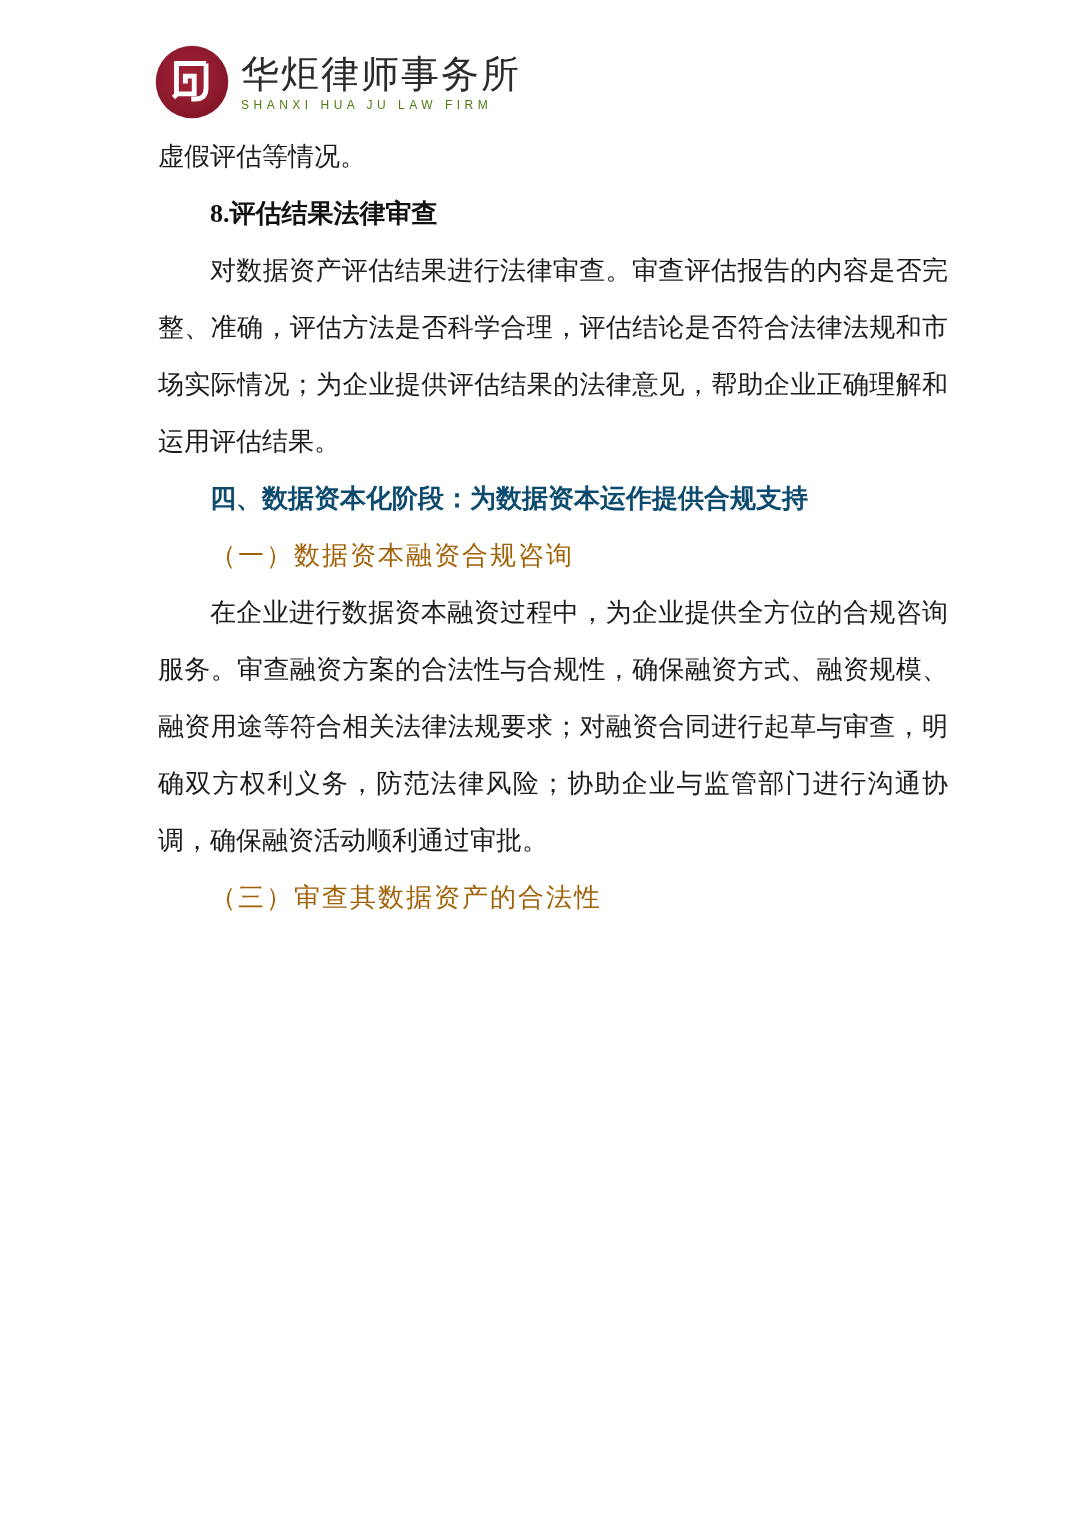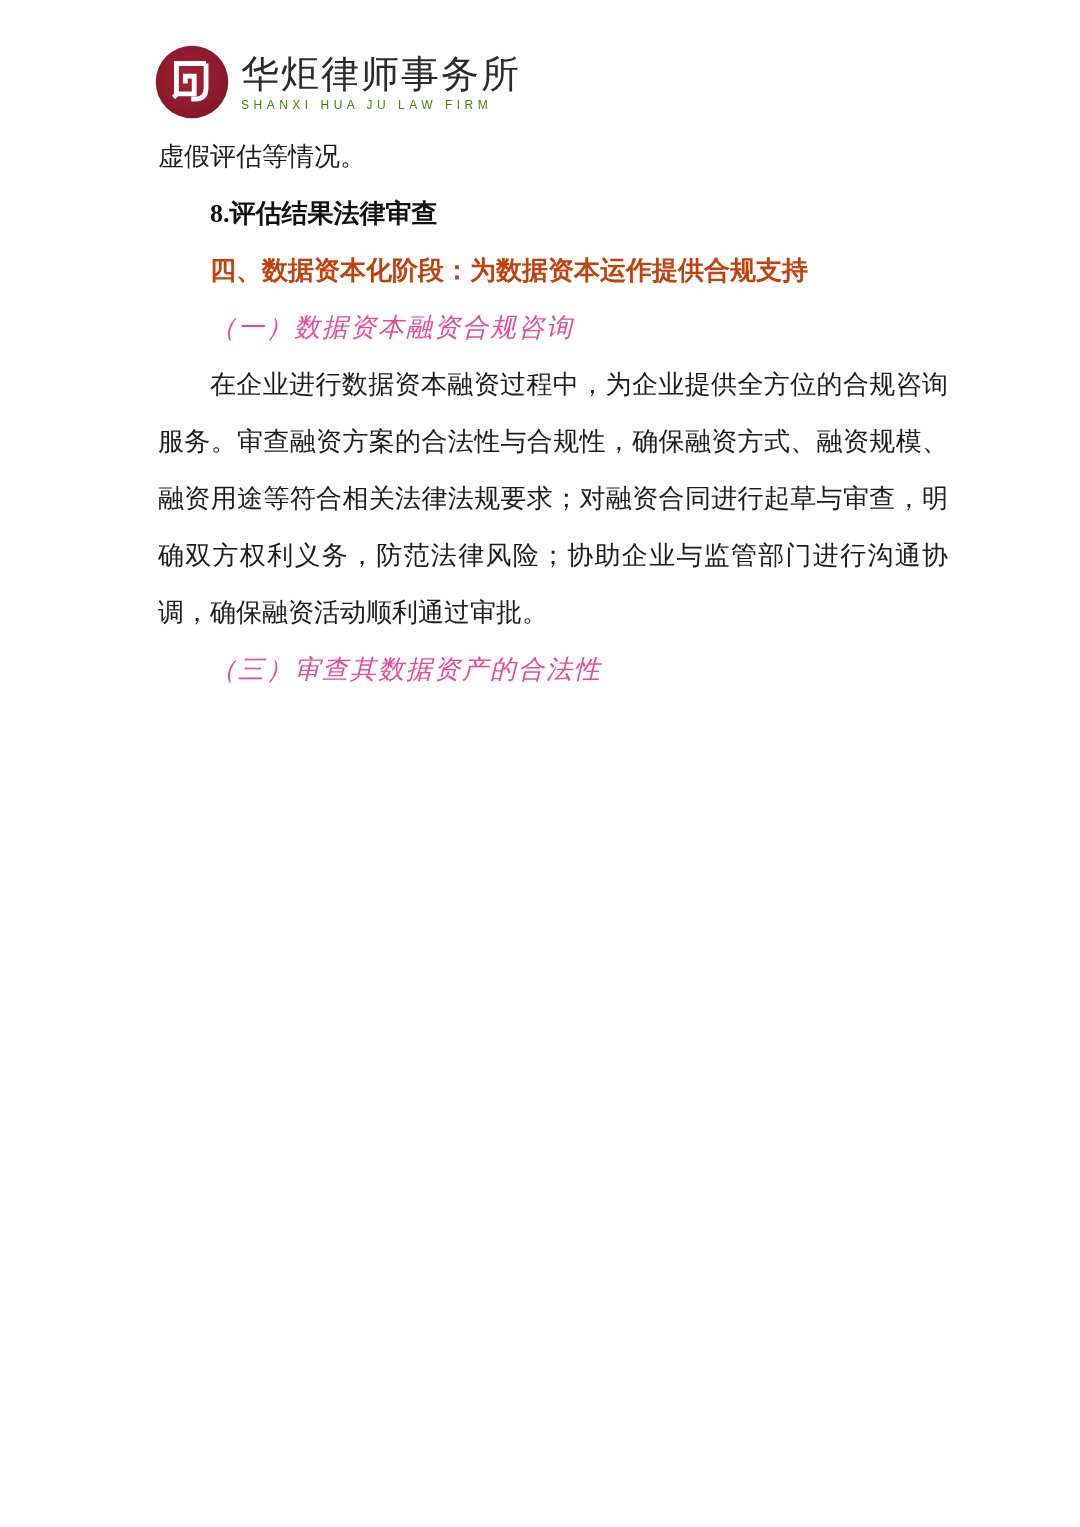"对数据资产评估结果进行法律审查。审查评估报告的内容是否完整、准确，评估方法是否科" p.p-body { html: none -> <p>对数据资产评估结果进行法律审查。审查评估报告的内容是否完整、准确，评估方法是否科学合理，评估结论是否符合法律法规和市场实际情况；为企业提供评估结果的法律意见，帮助企业正确理解和运用评估结果。</p> }
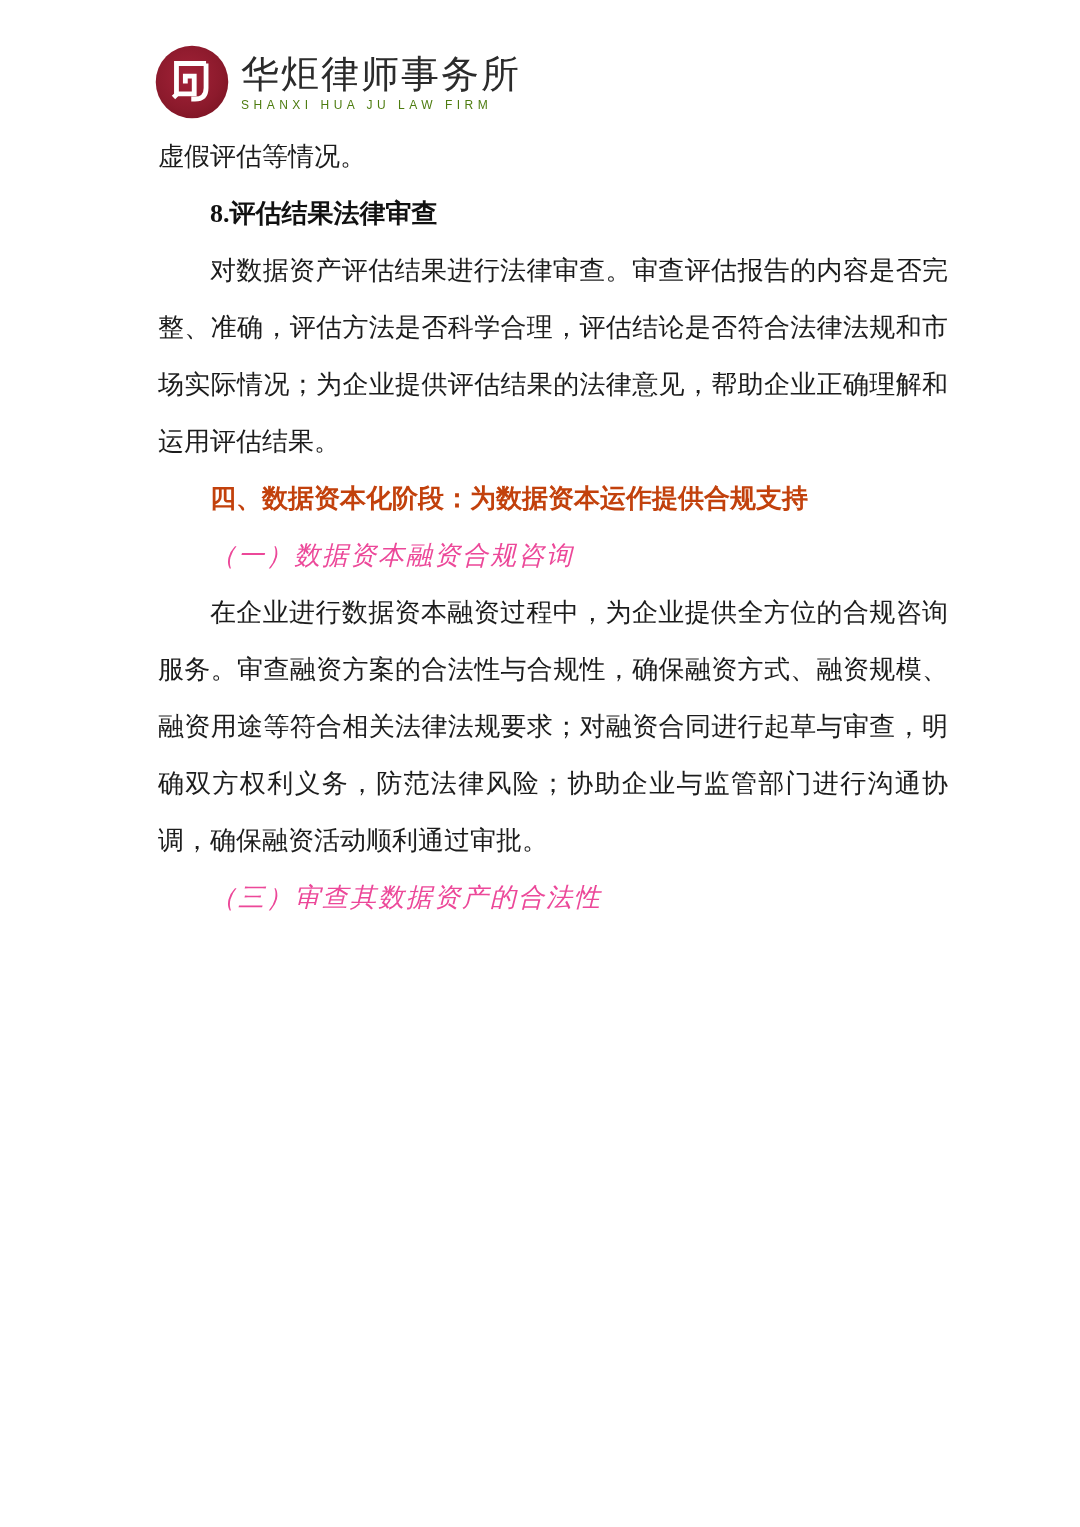"四、数据资本化阶段：为数据资本运作提供合规支持" .p-hei { color: #c2410c -> #0c4a6e }
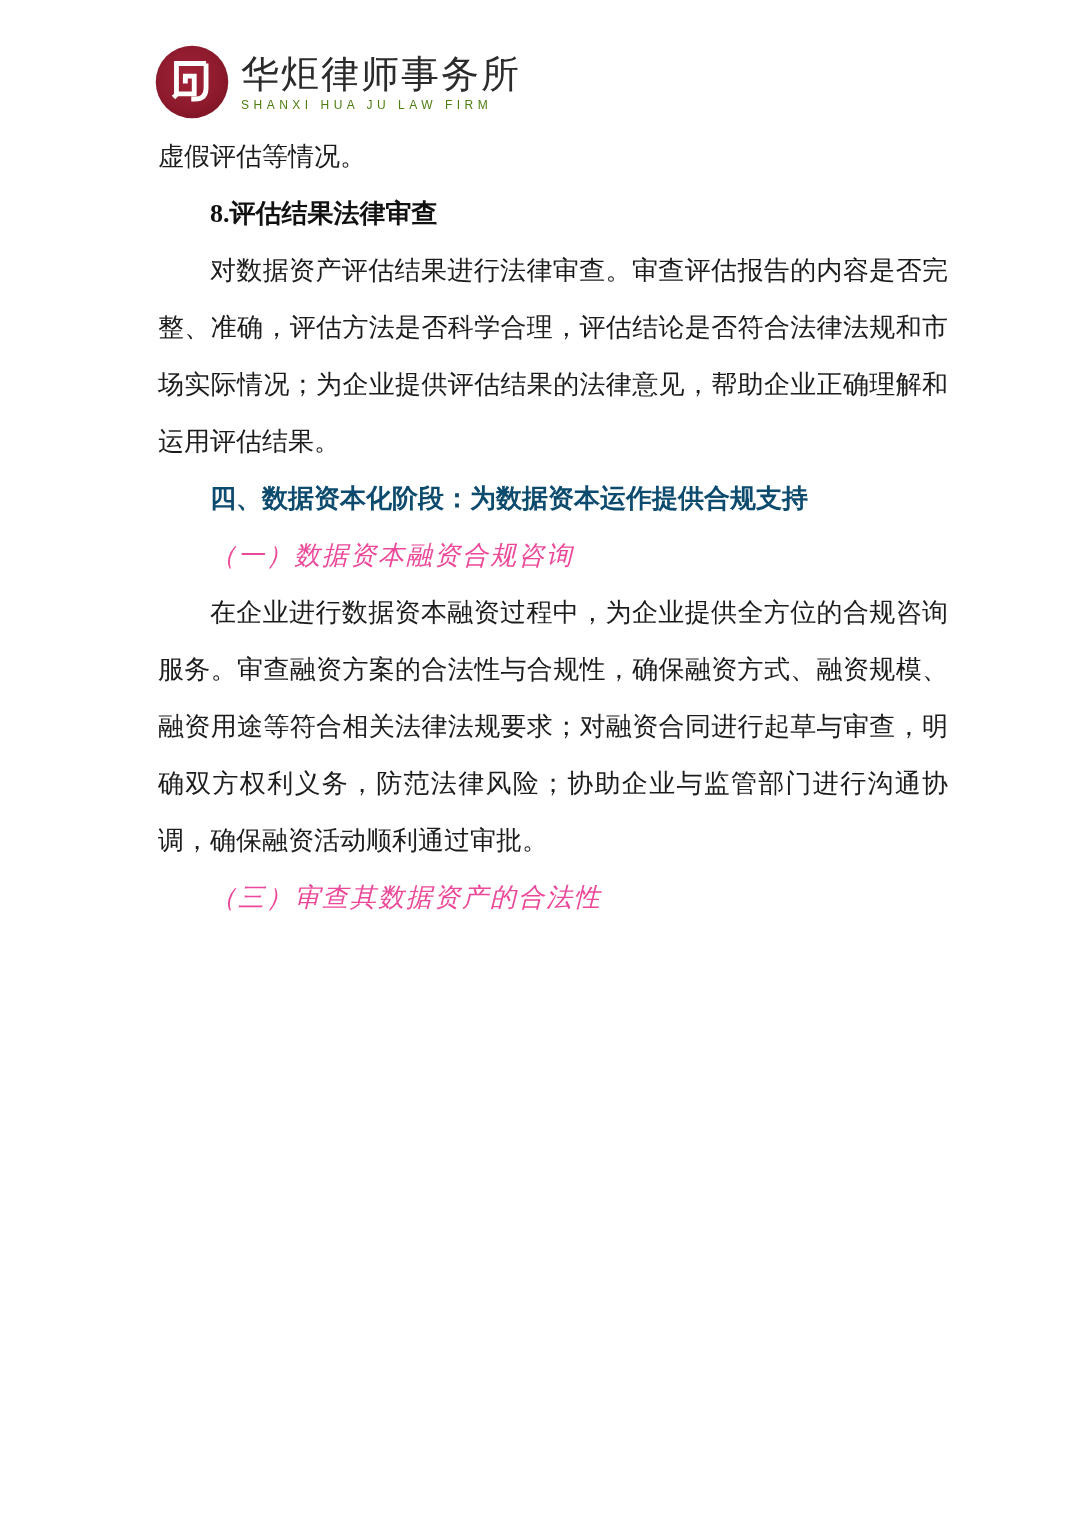"（一）数据资本融资合规咨询" .p-kai { color: #ec4899 -> #a16207; font-style: italic -> none }
